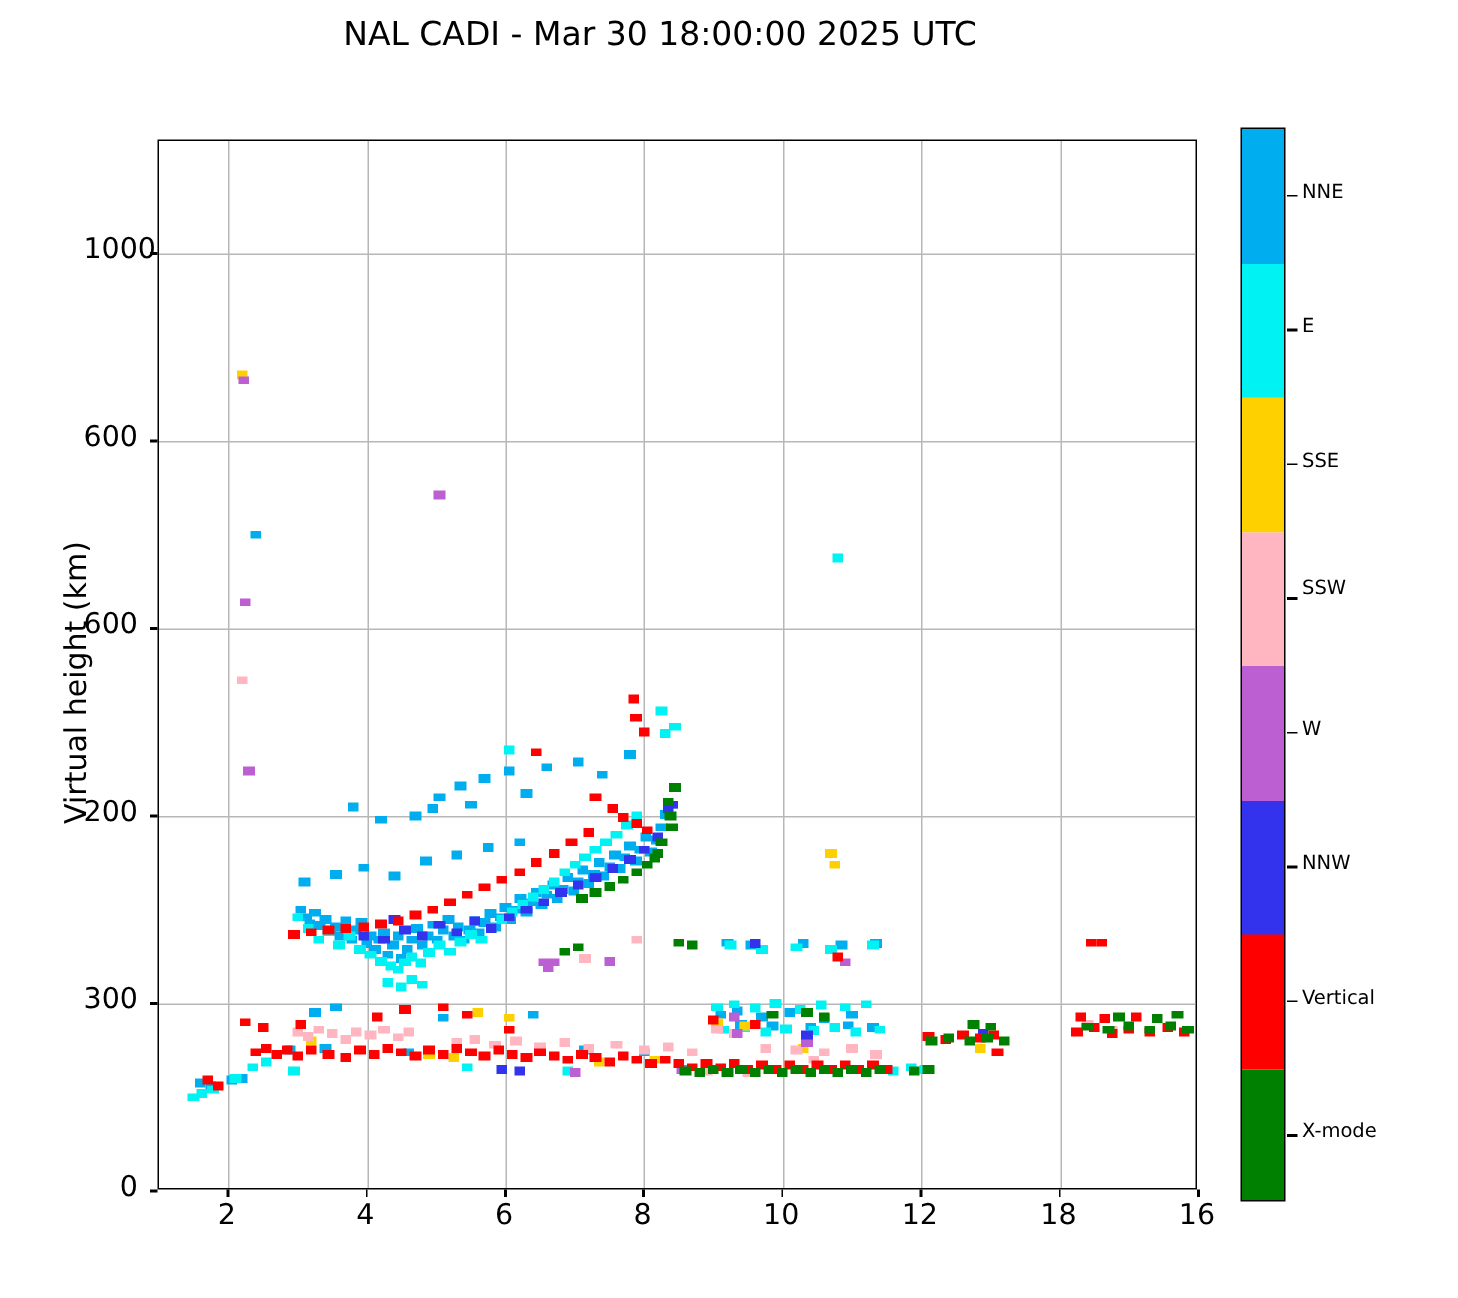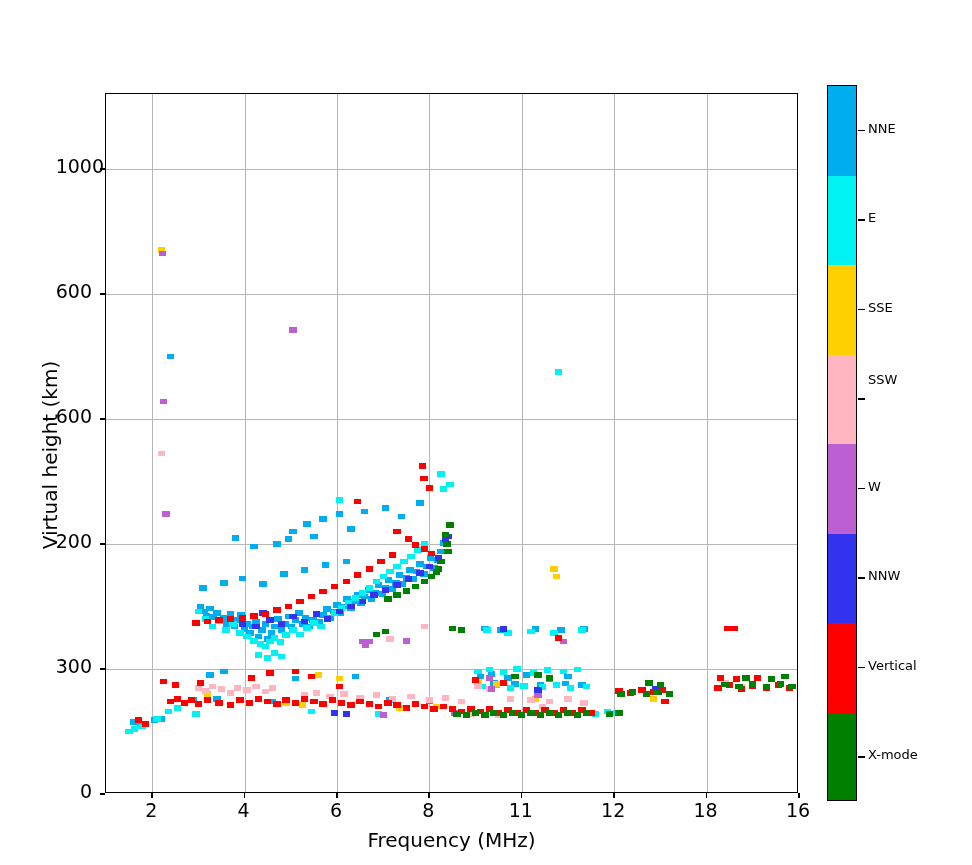"NAL CADI - Mar 30" div { html: none -> <div>NAL CADI - Mar 30 18:00:00 2025 UTC</div> }
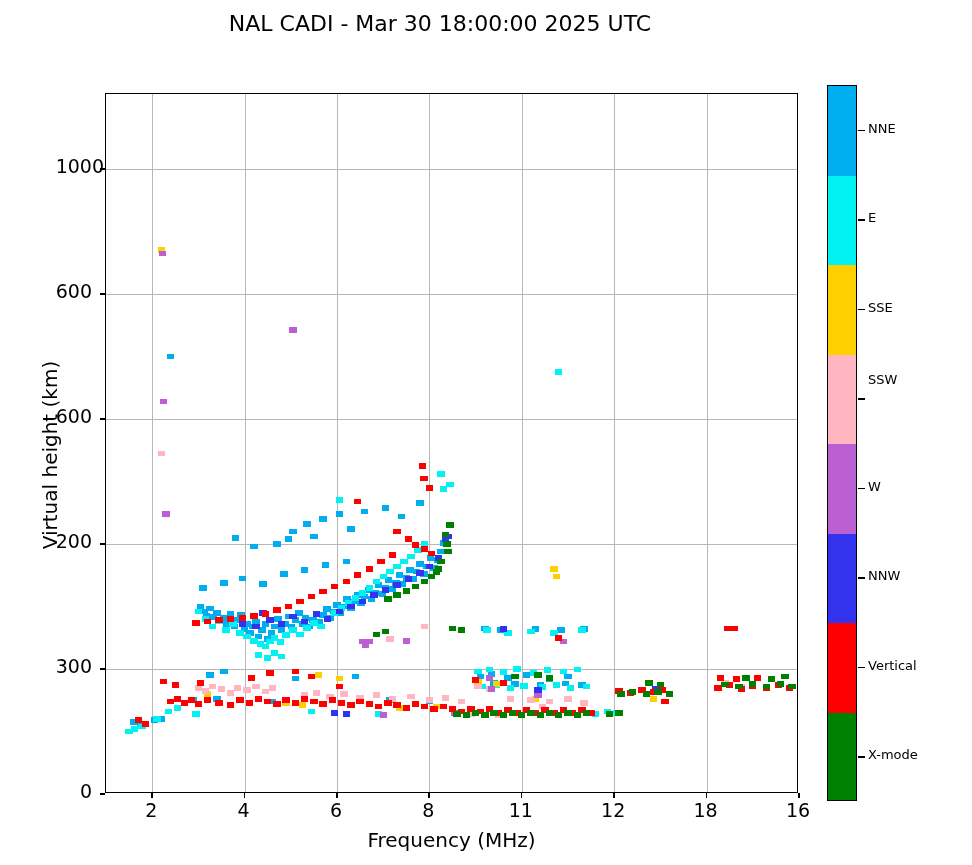"SSW" div.cb-label { top: 372px -> 385px }
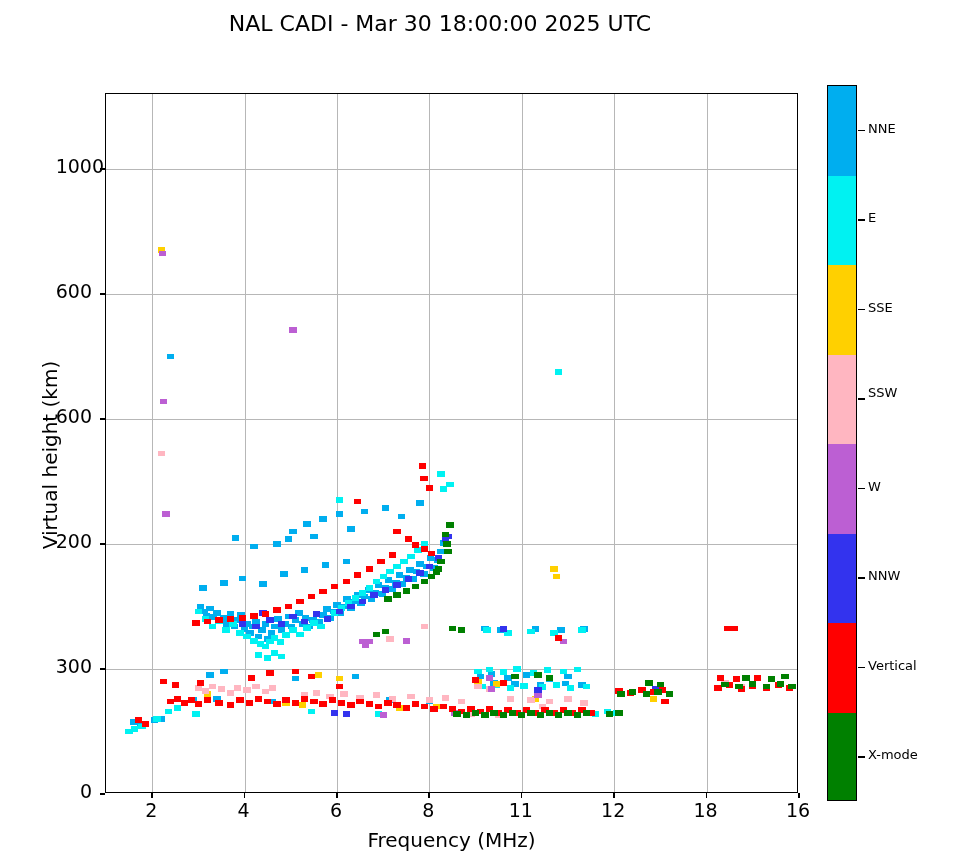"11" div.xtick-label { text: 11 -> 10 }
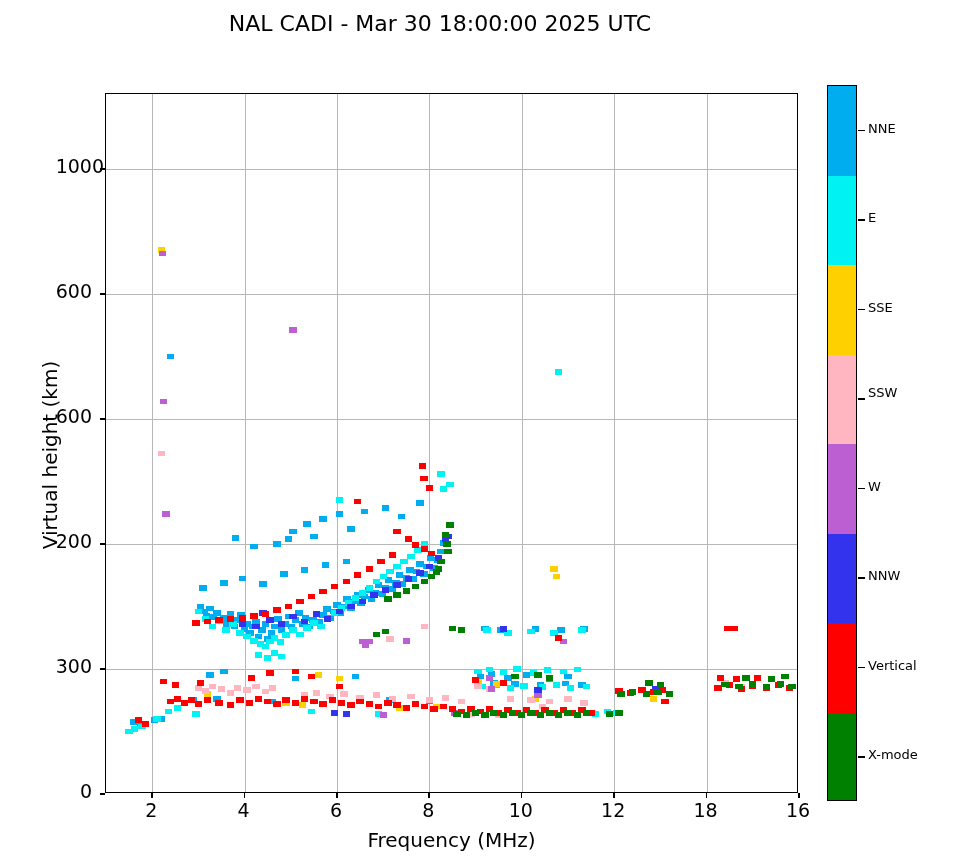"Frequency (MHz)" div { html: <div>Frequency (MHz)</div> -> none }
